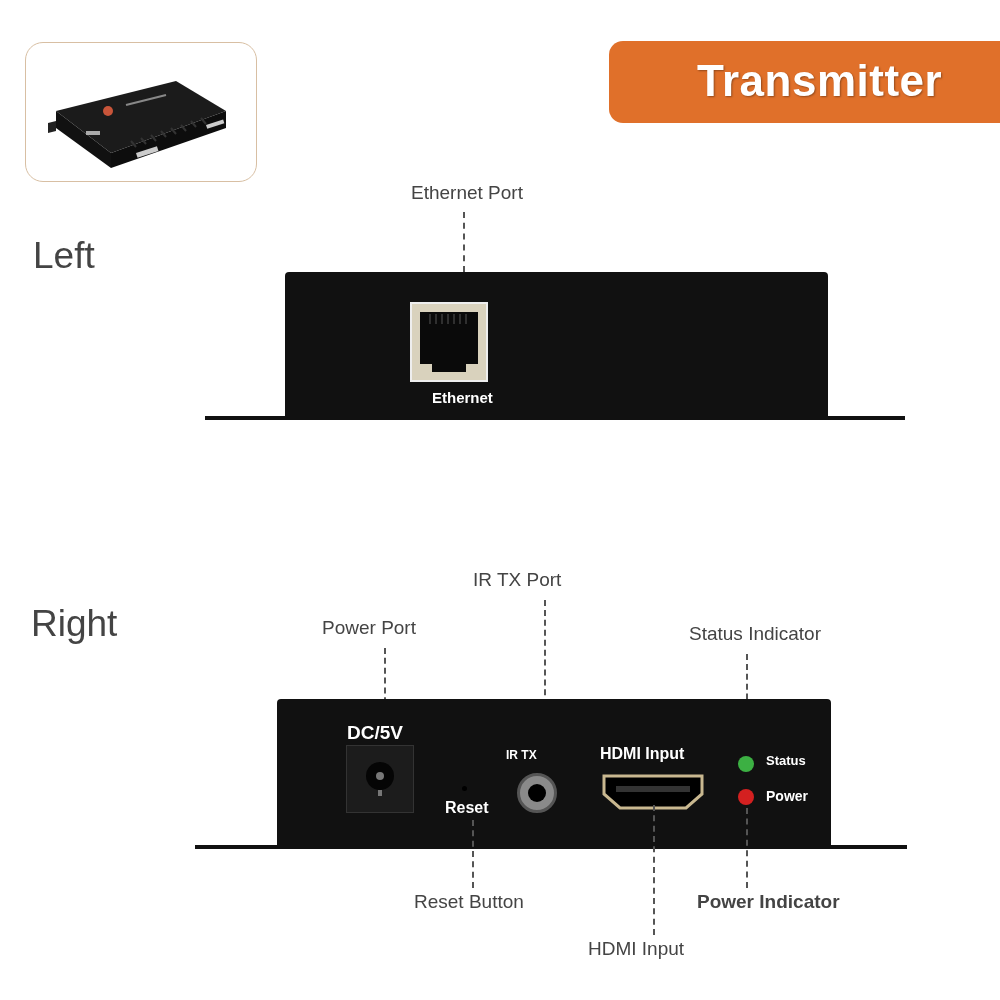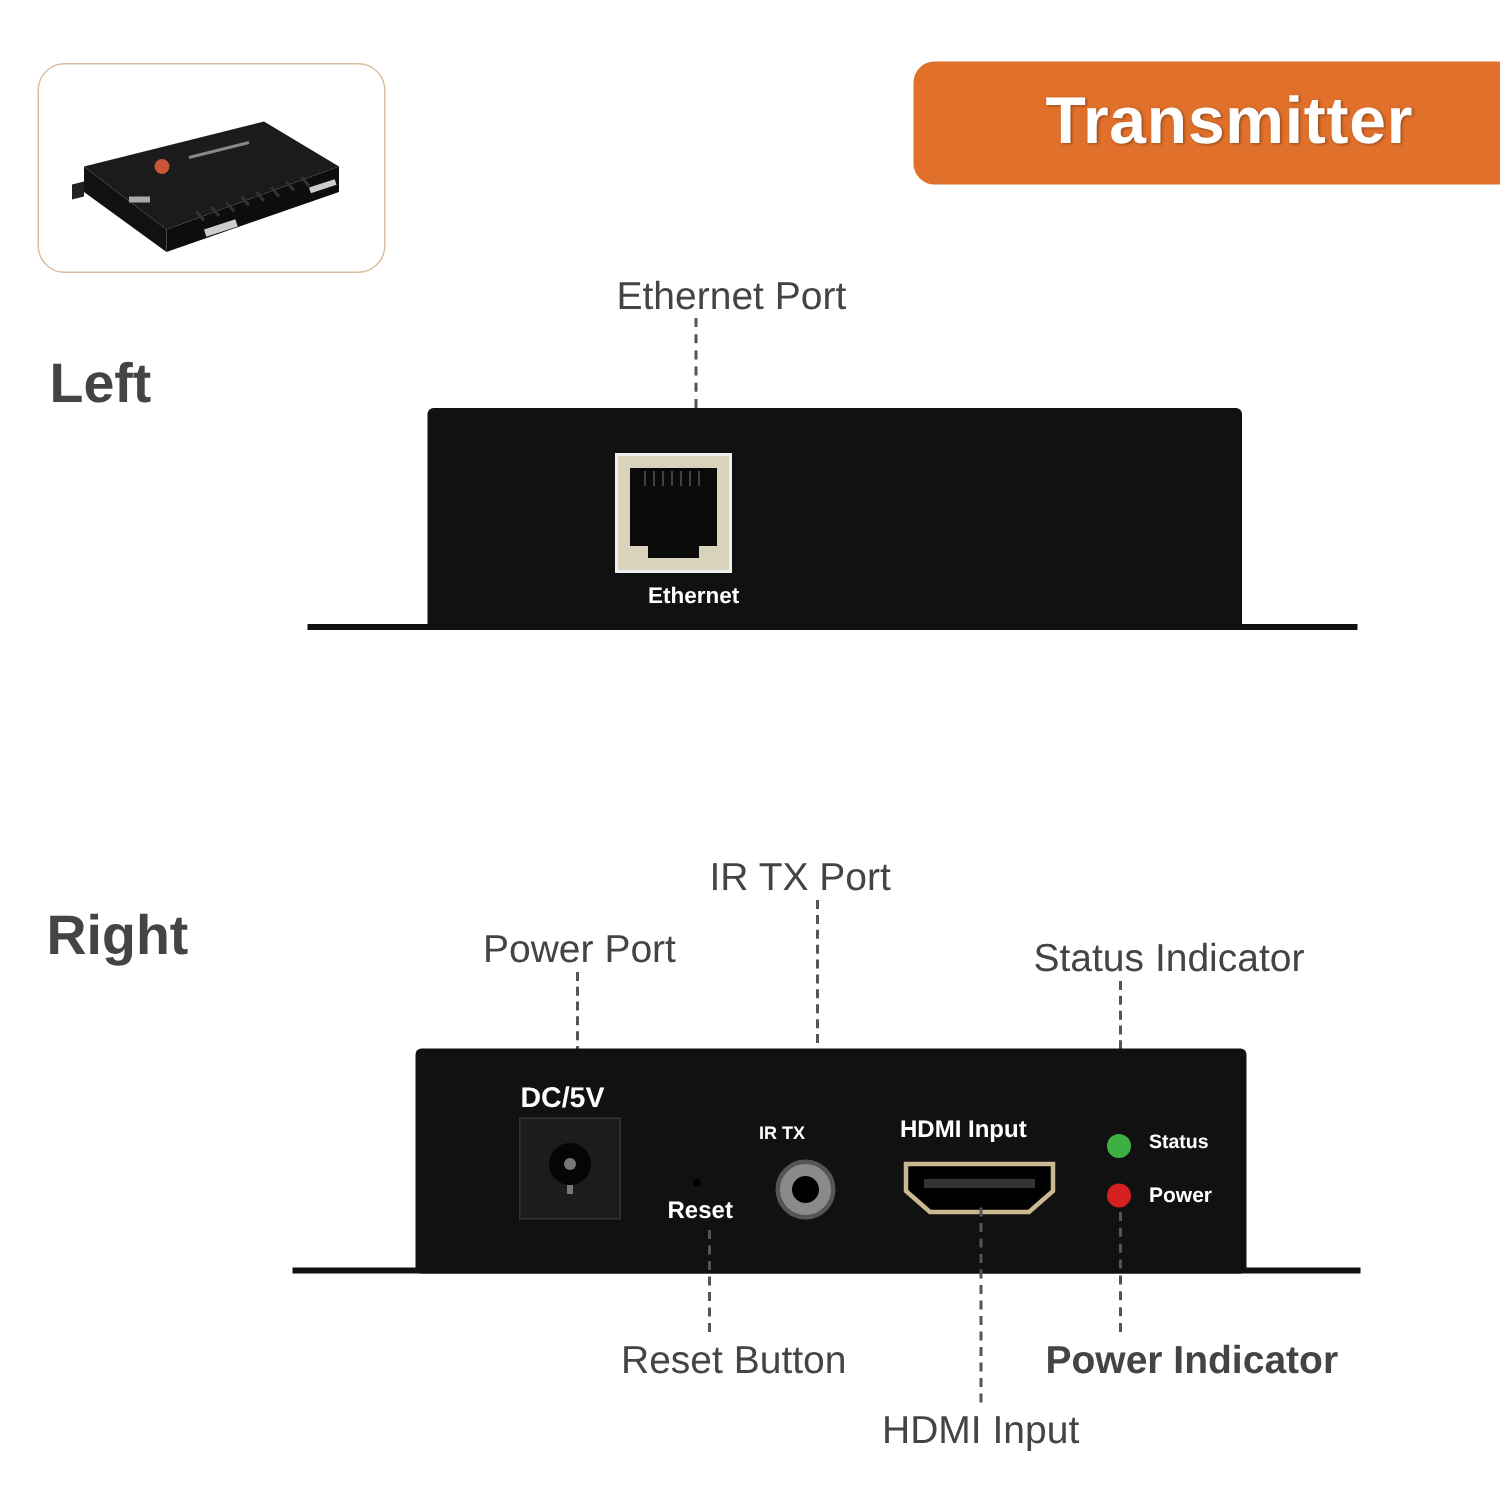"Ethernet Port" .callout { font-size: 26px -> 19px }
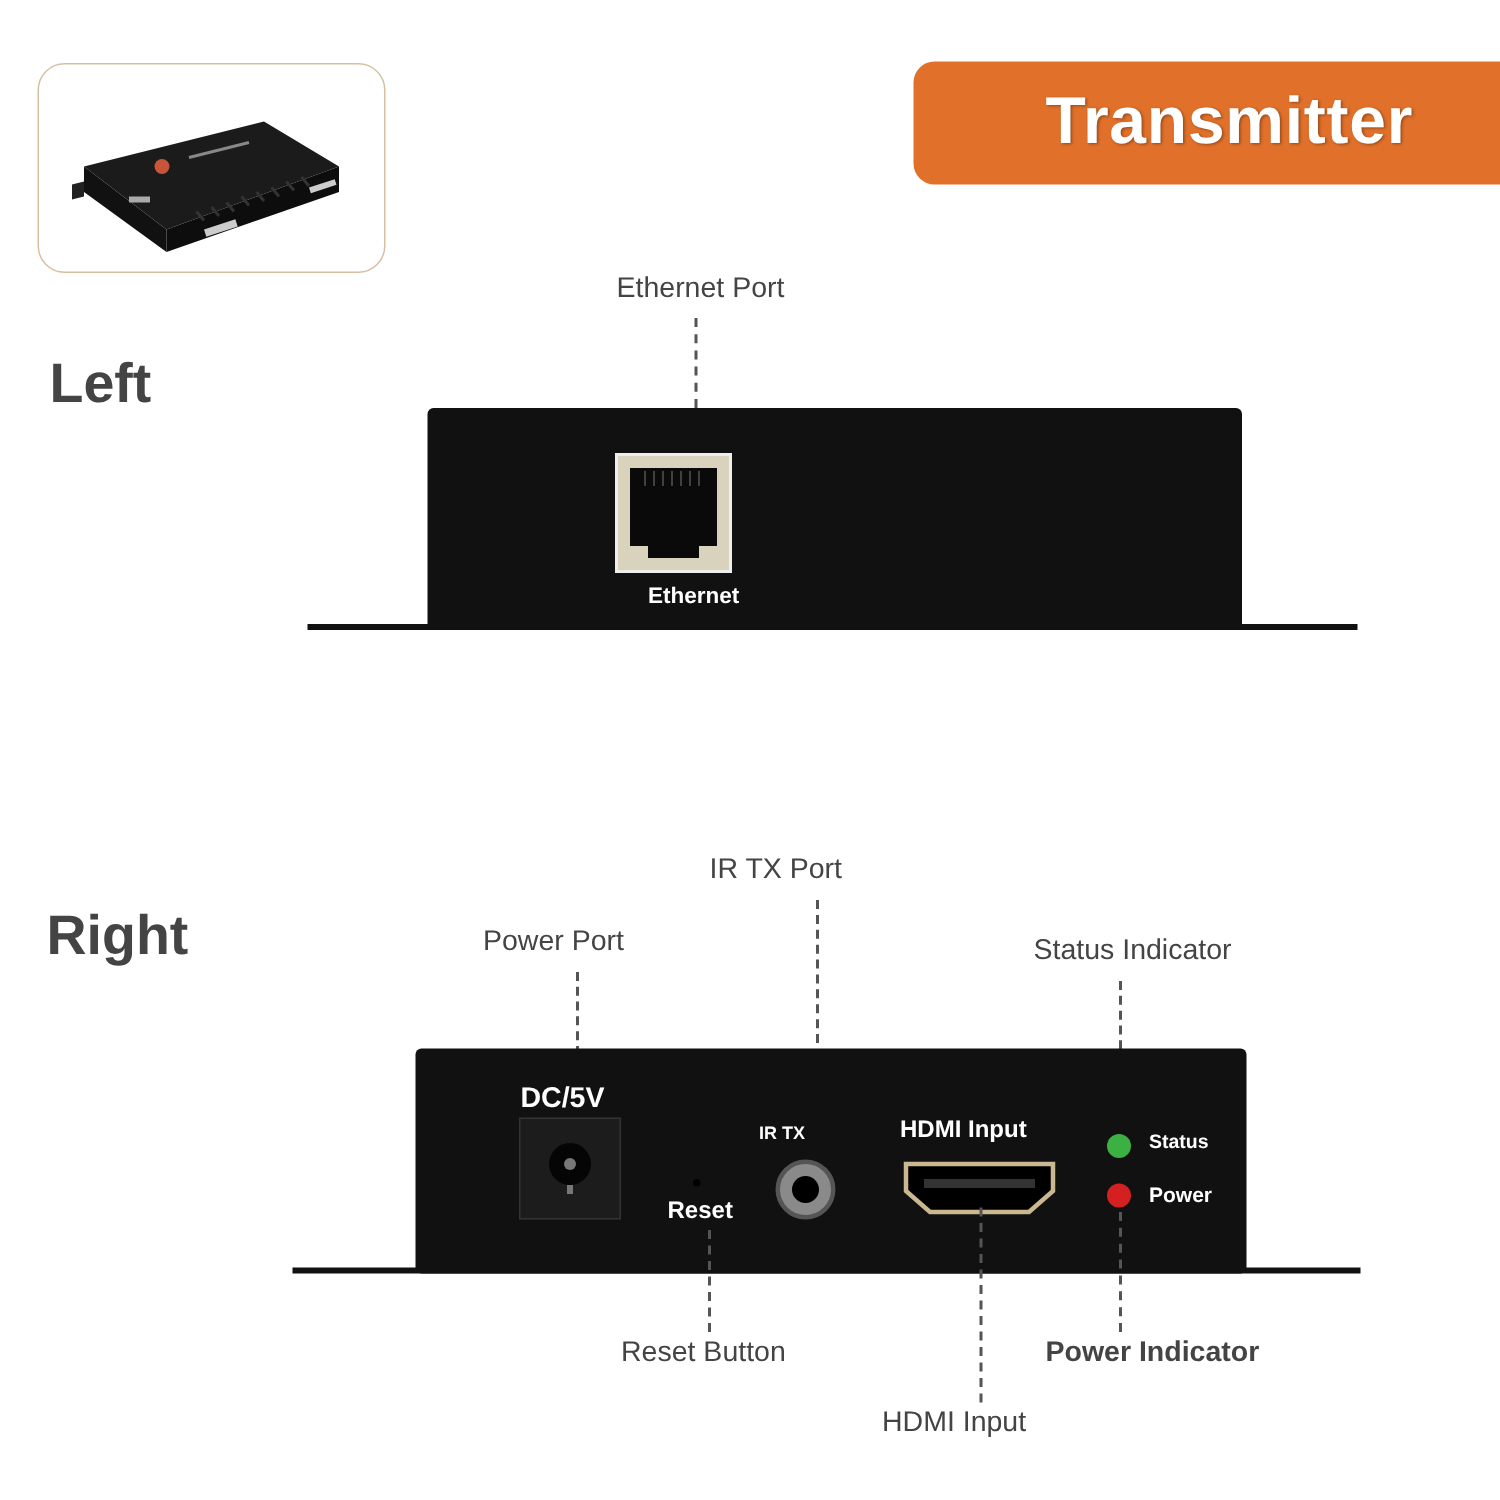"Left" .side-label { font-weight: bold -> normal }
